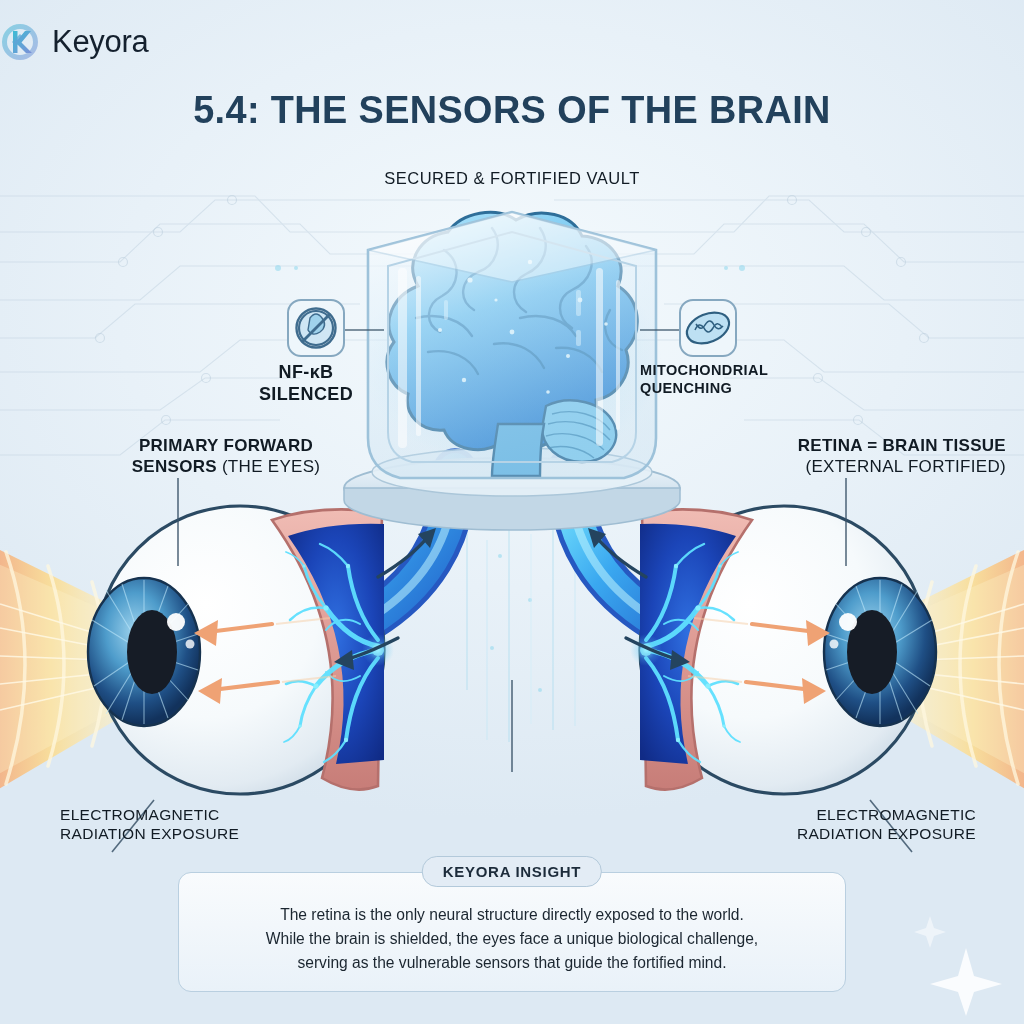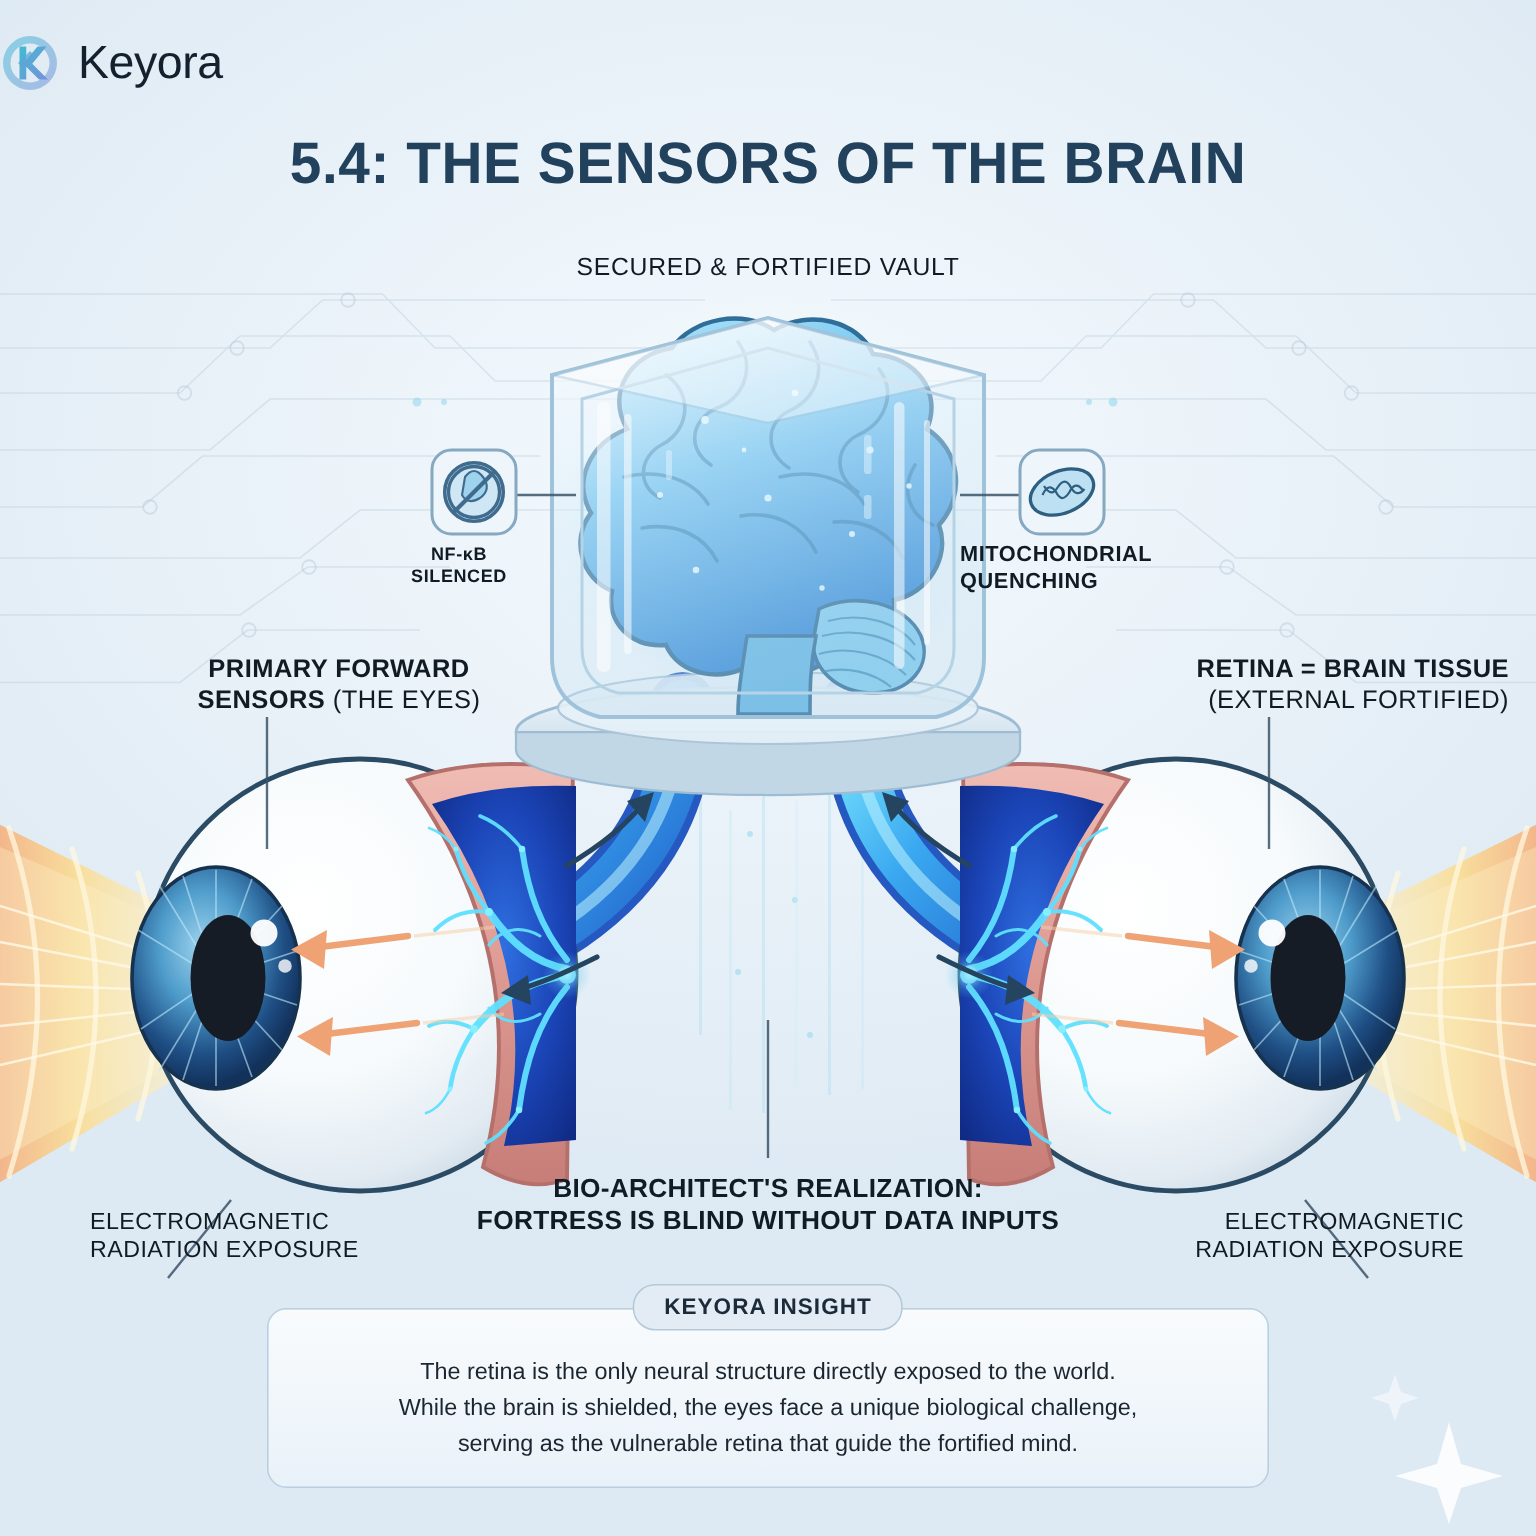"NF-κB" #nfkb-label { font-size: 12px -> 18px }
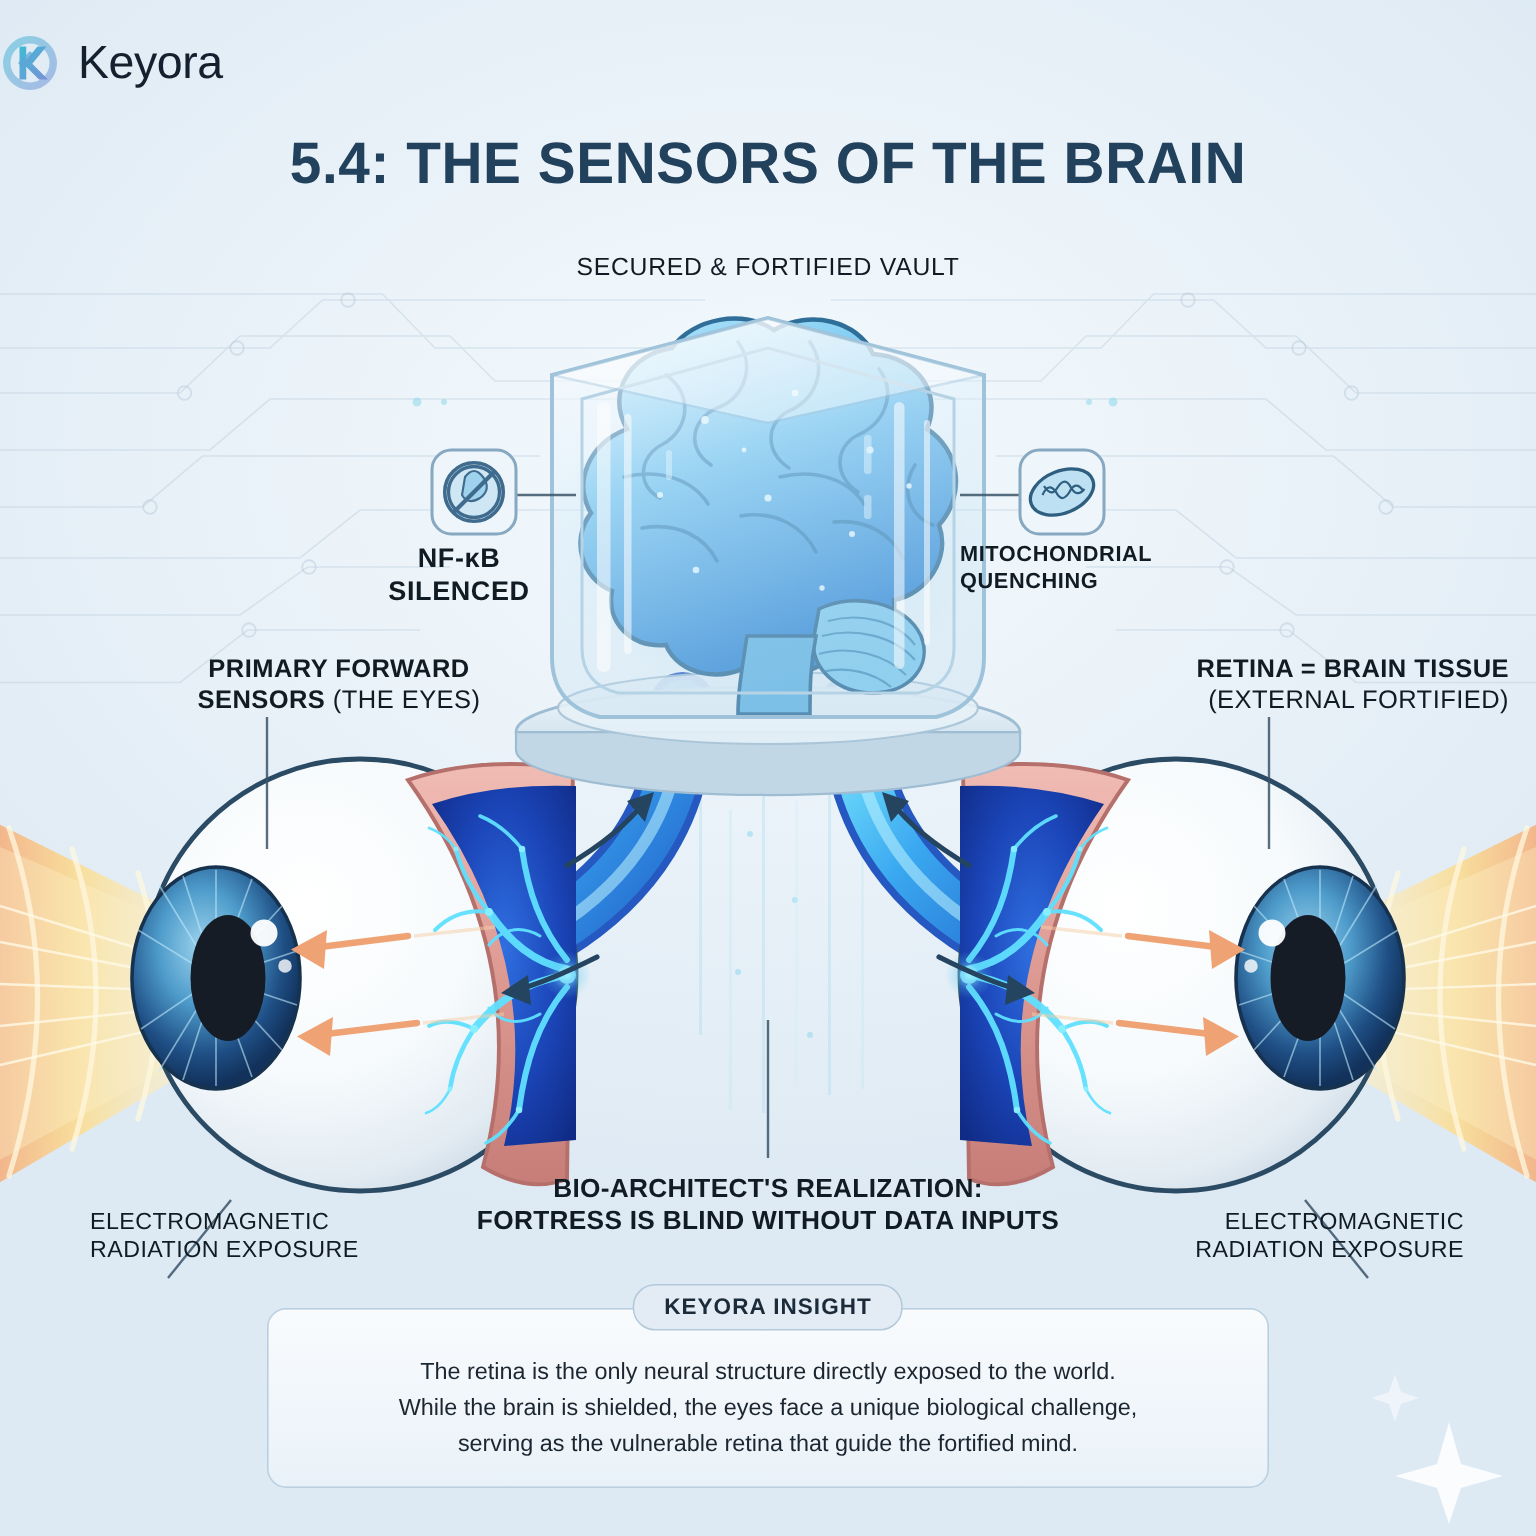"BIO-ARCHITECT'S REALIZATION:" div.lbl { html: <div> <div>BIO-ARCHITECT'S REALIZATION:</div> <div>FORTRESS IS BLIND WITHOUT DATA INPUTS</div> </div> -> none }
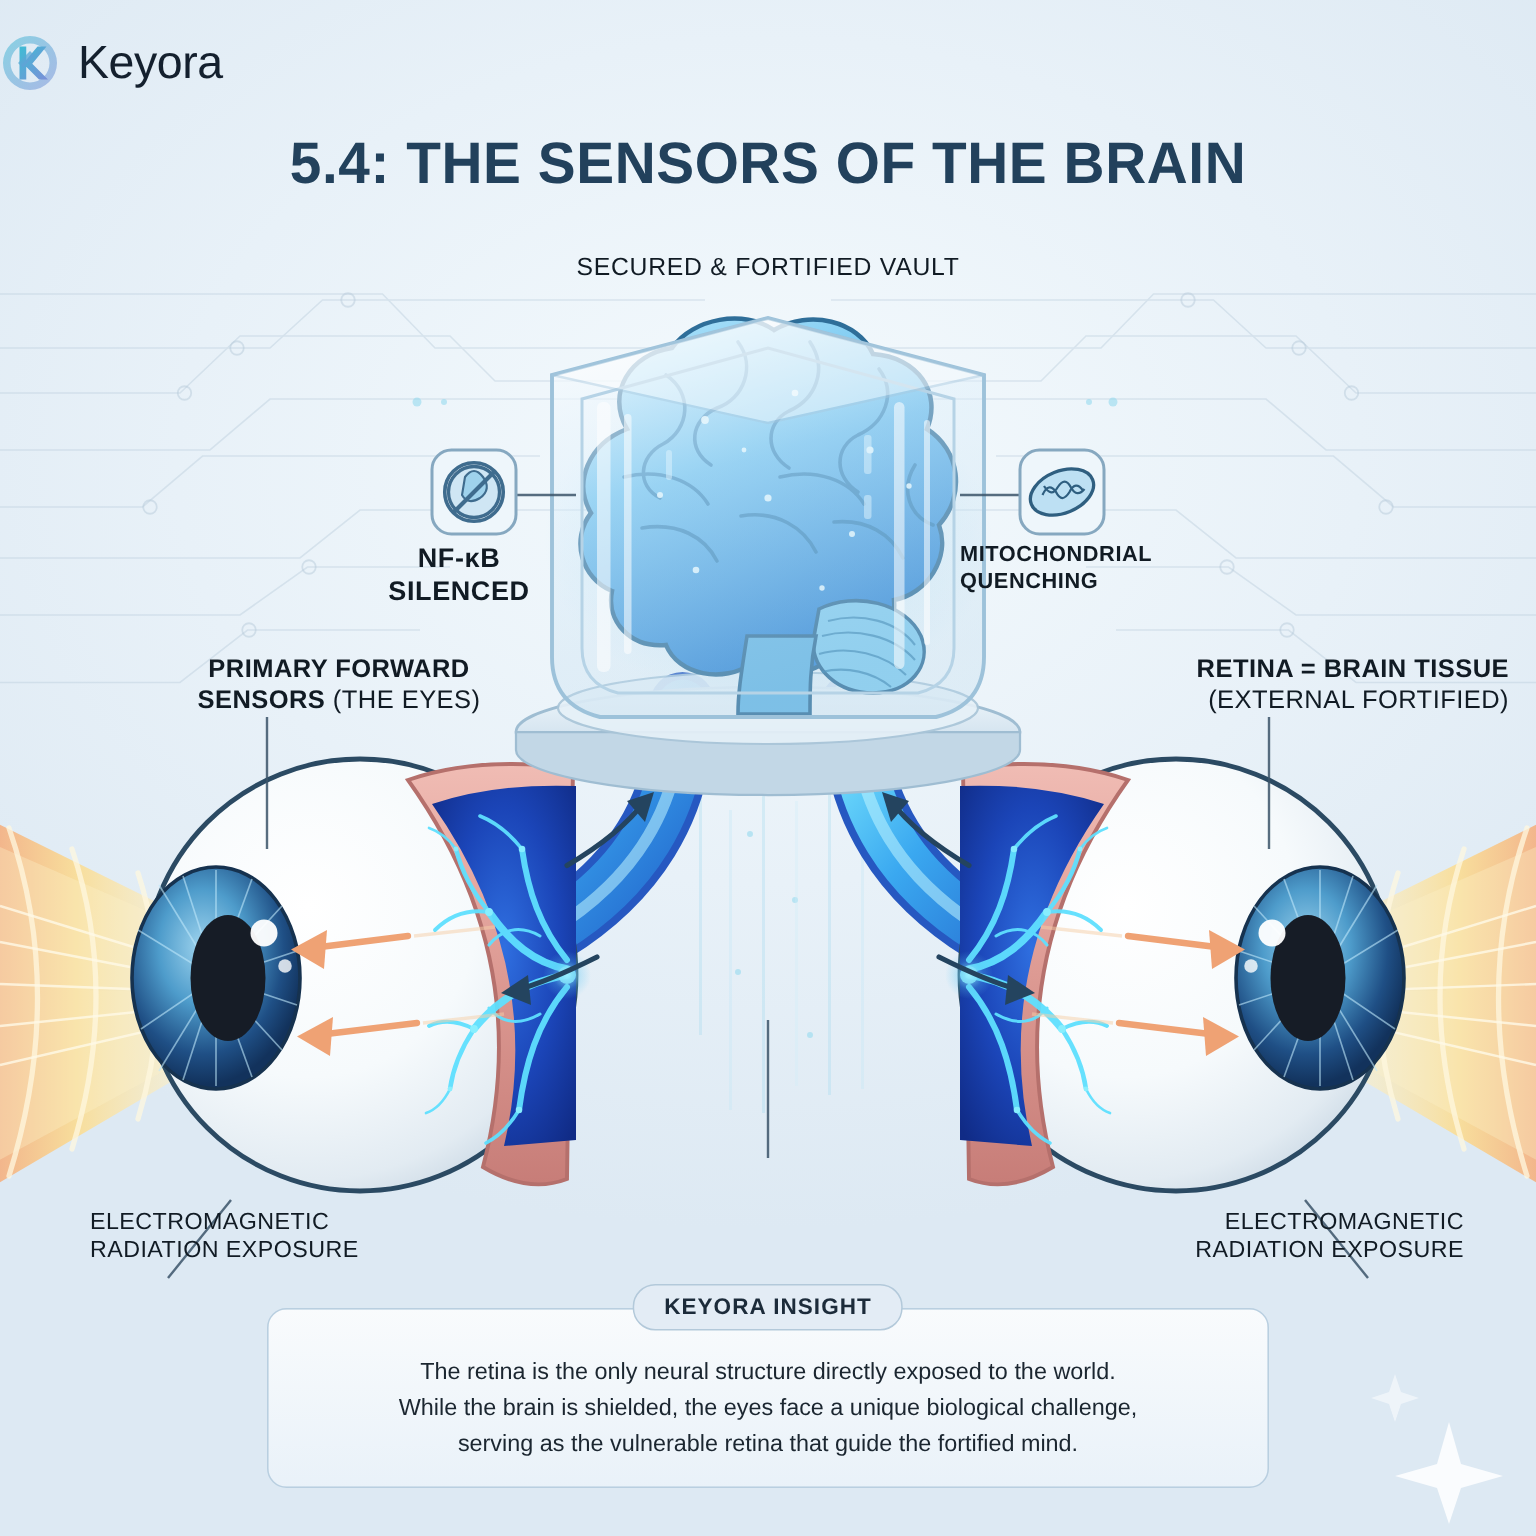"serving as the vulnerable retina" div { text: retina -> sensors }
